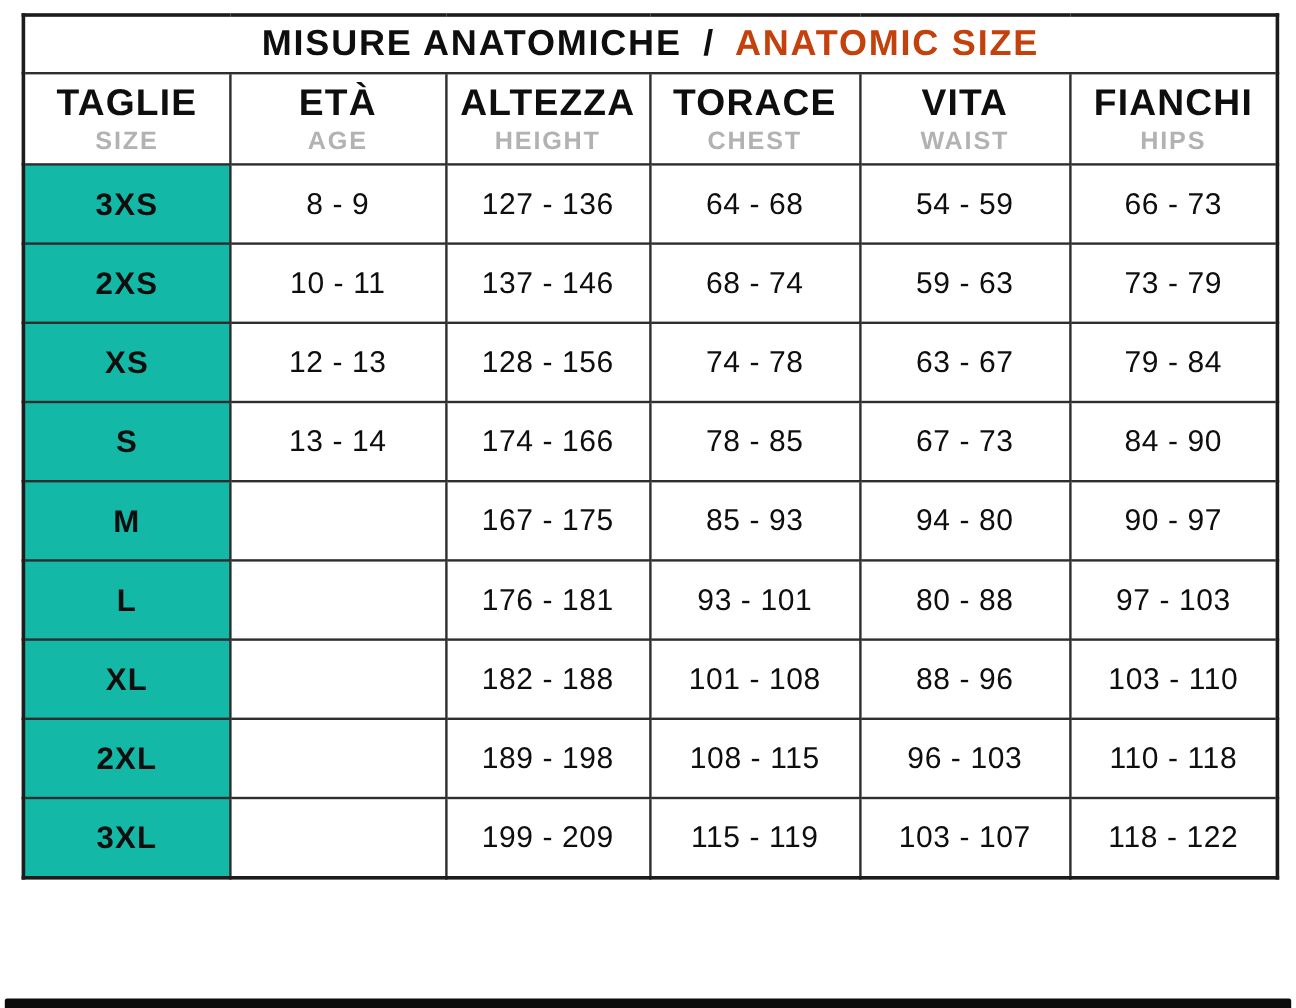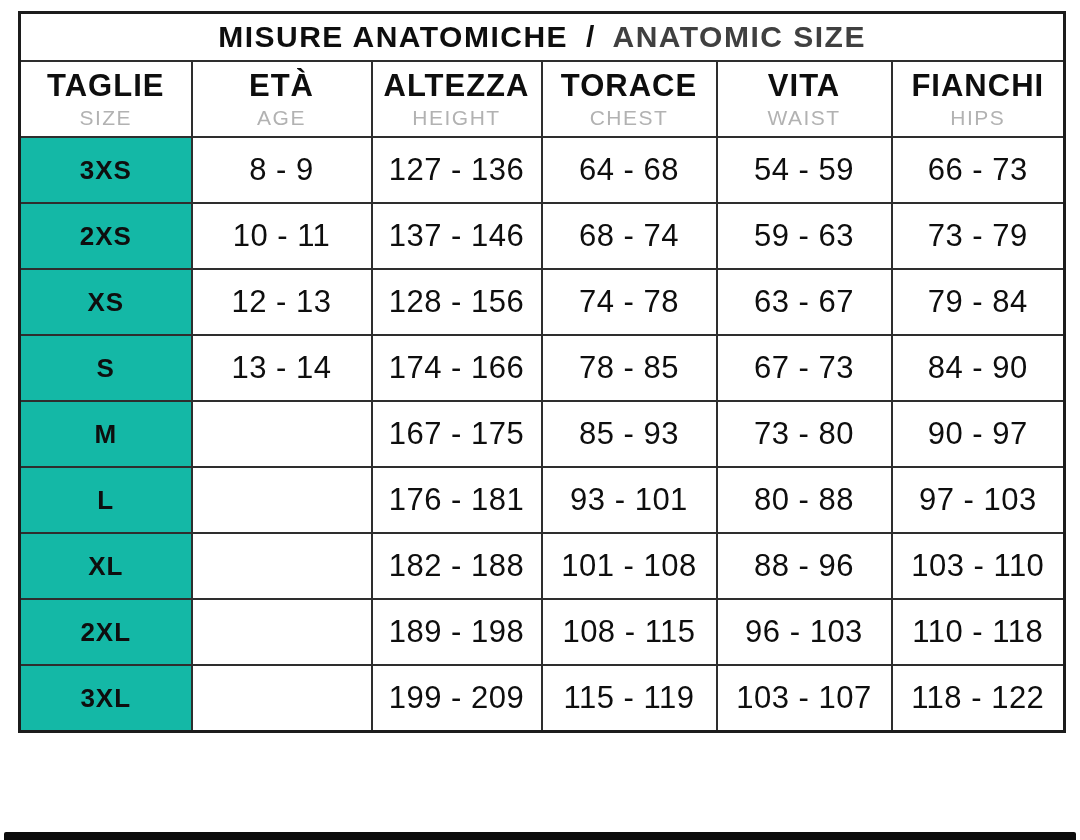"ANATOMIC SIZE" .title-en { color: #404040 -> #c2410c }
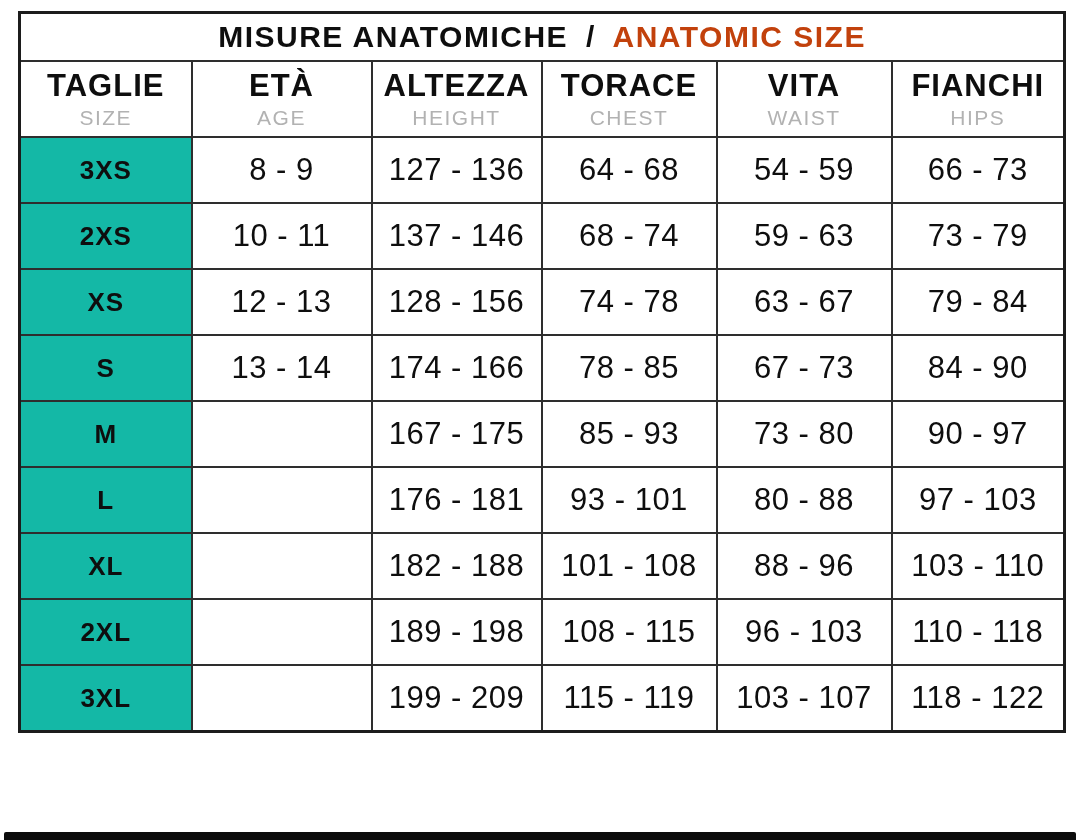"SIZE" .h-en { font-weight: normal -> bold }
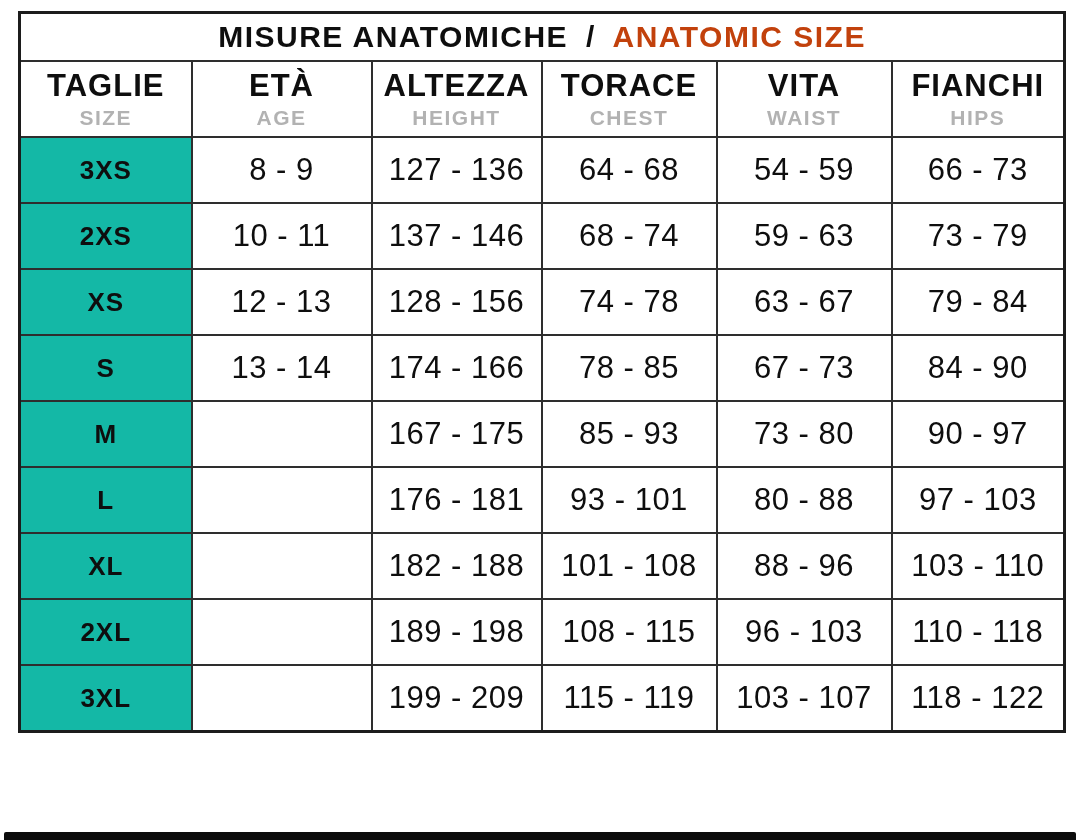"8 - 9" tbody td { font-size: 31px -> 25px }
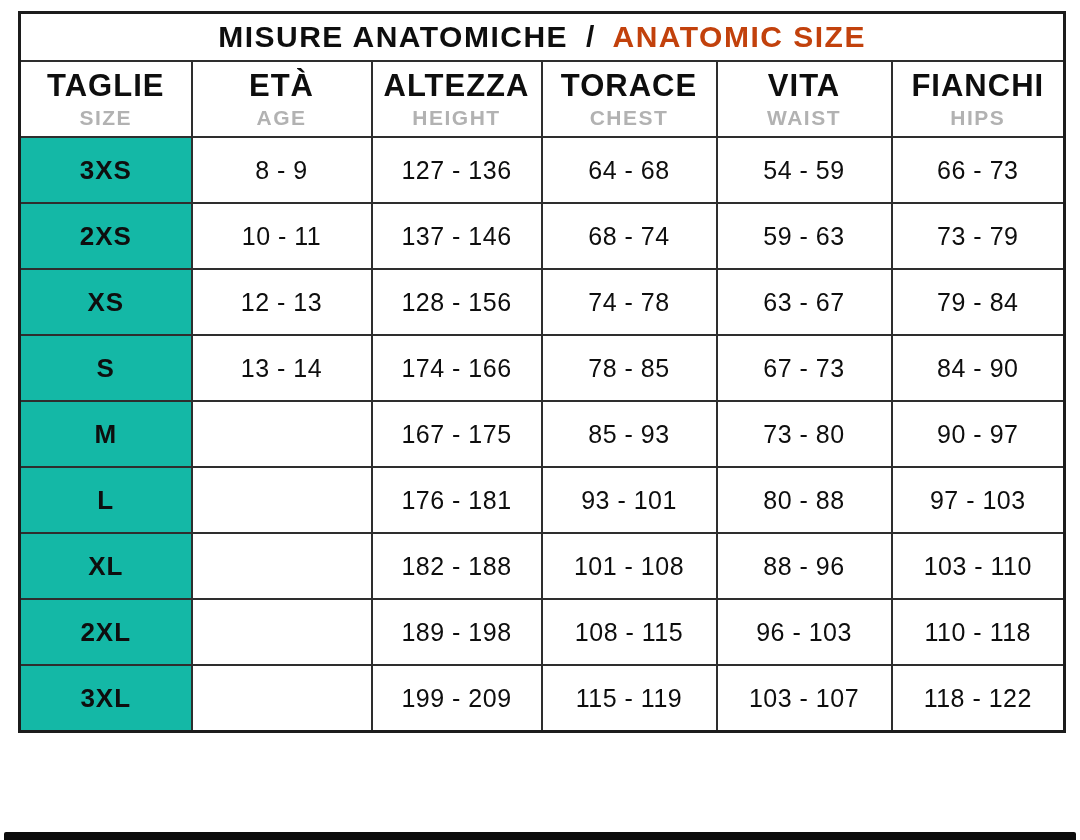"73 - 80" td { text: 73 -> 94 }
